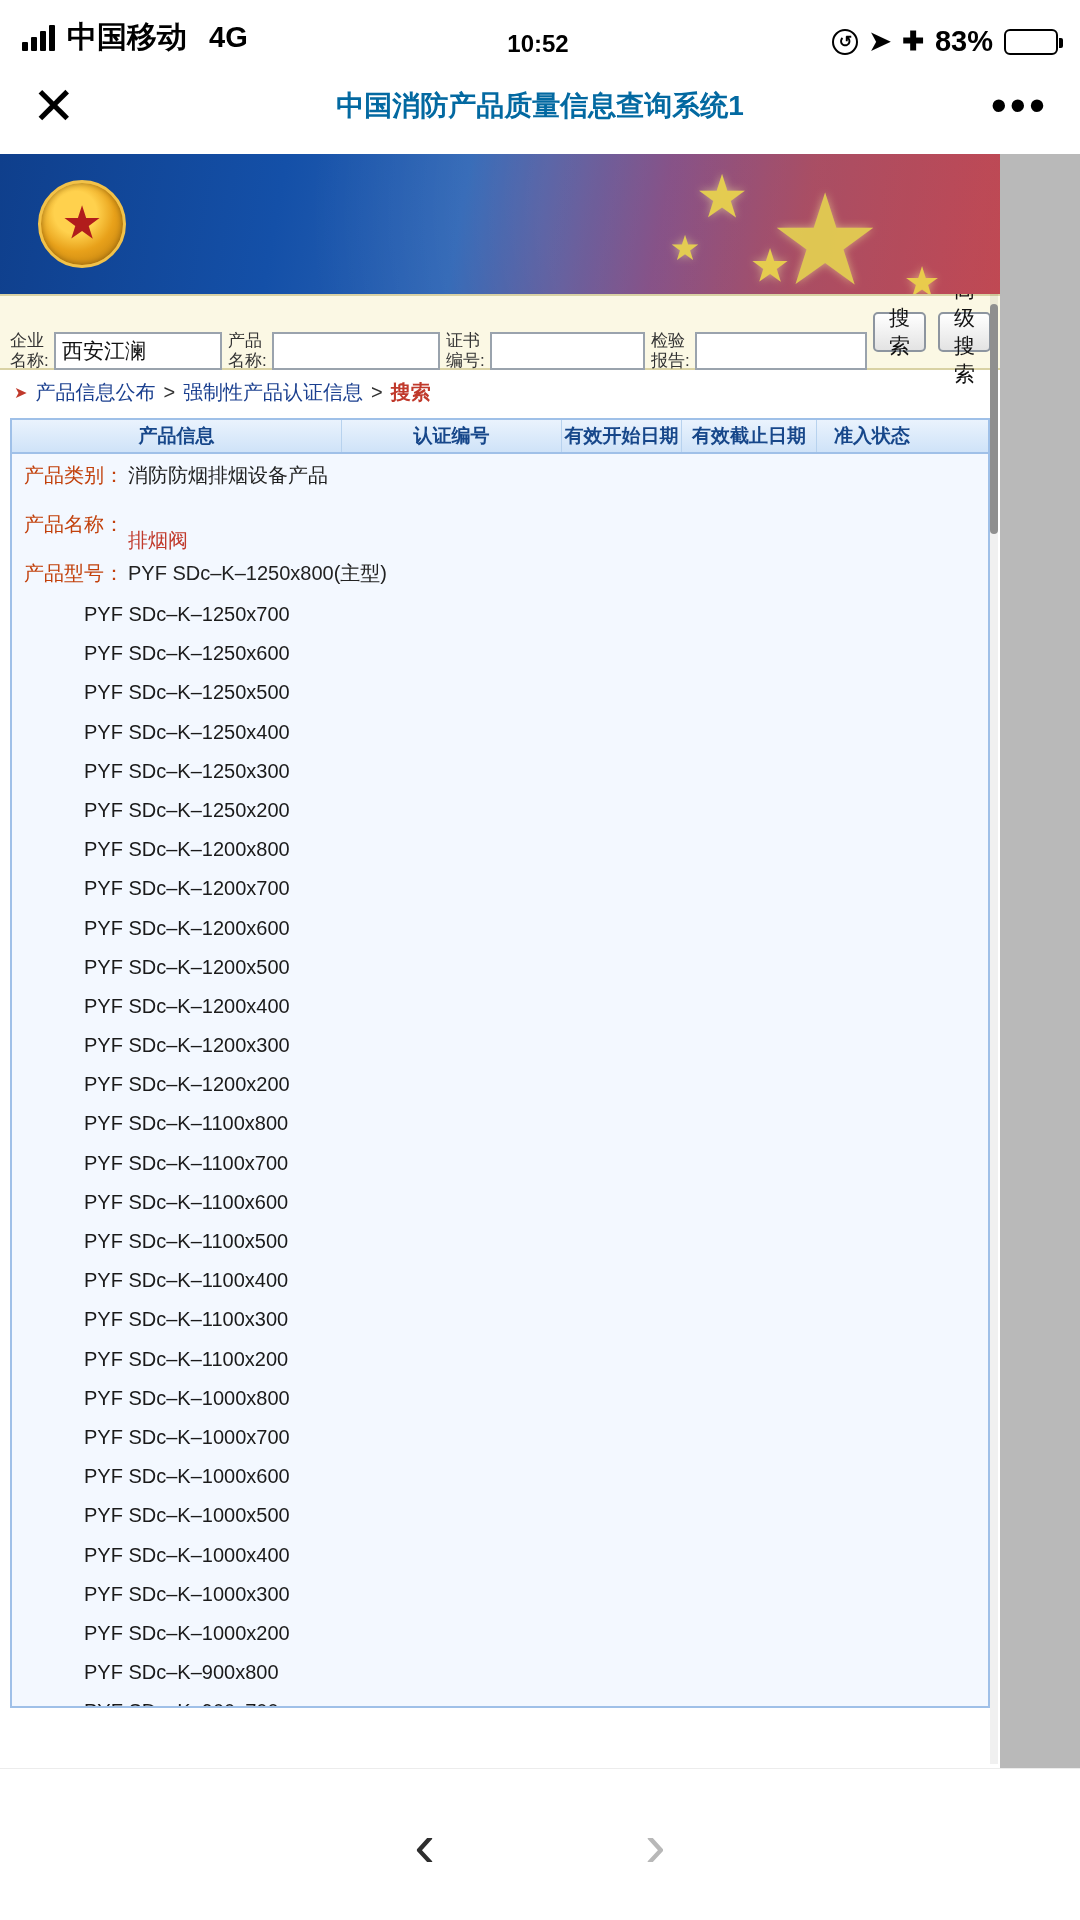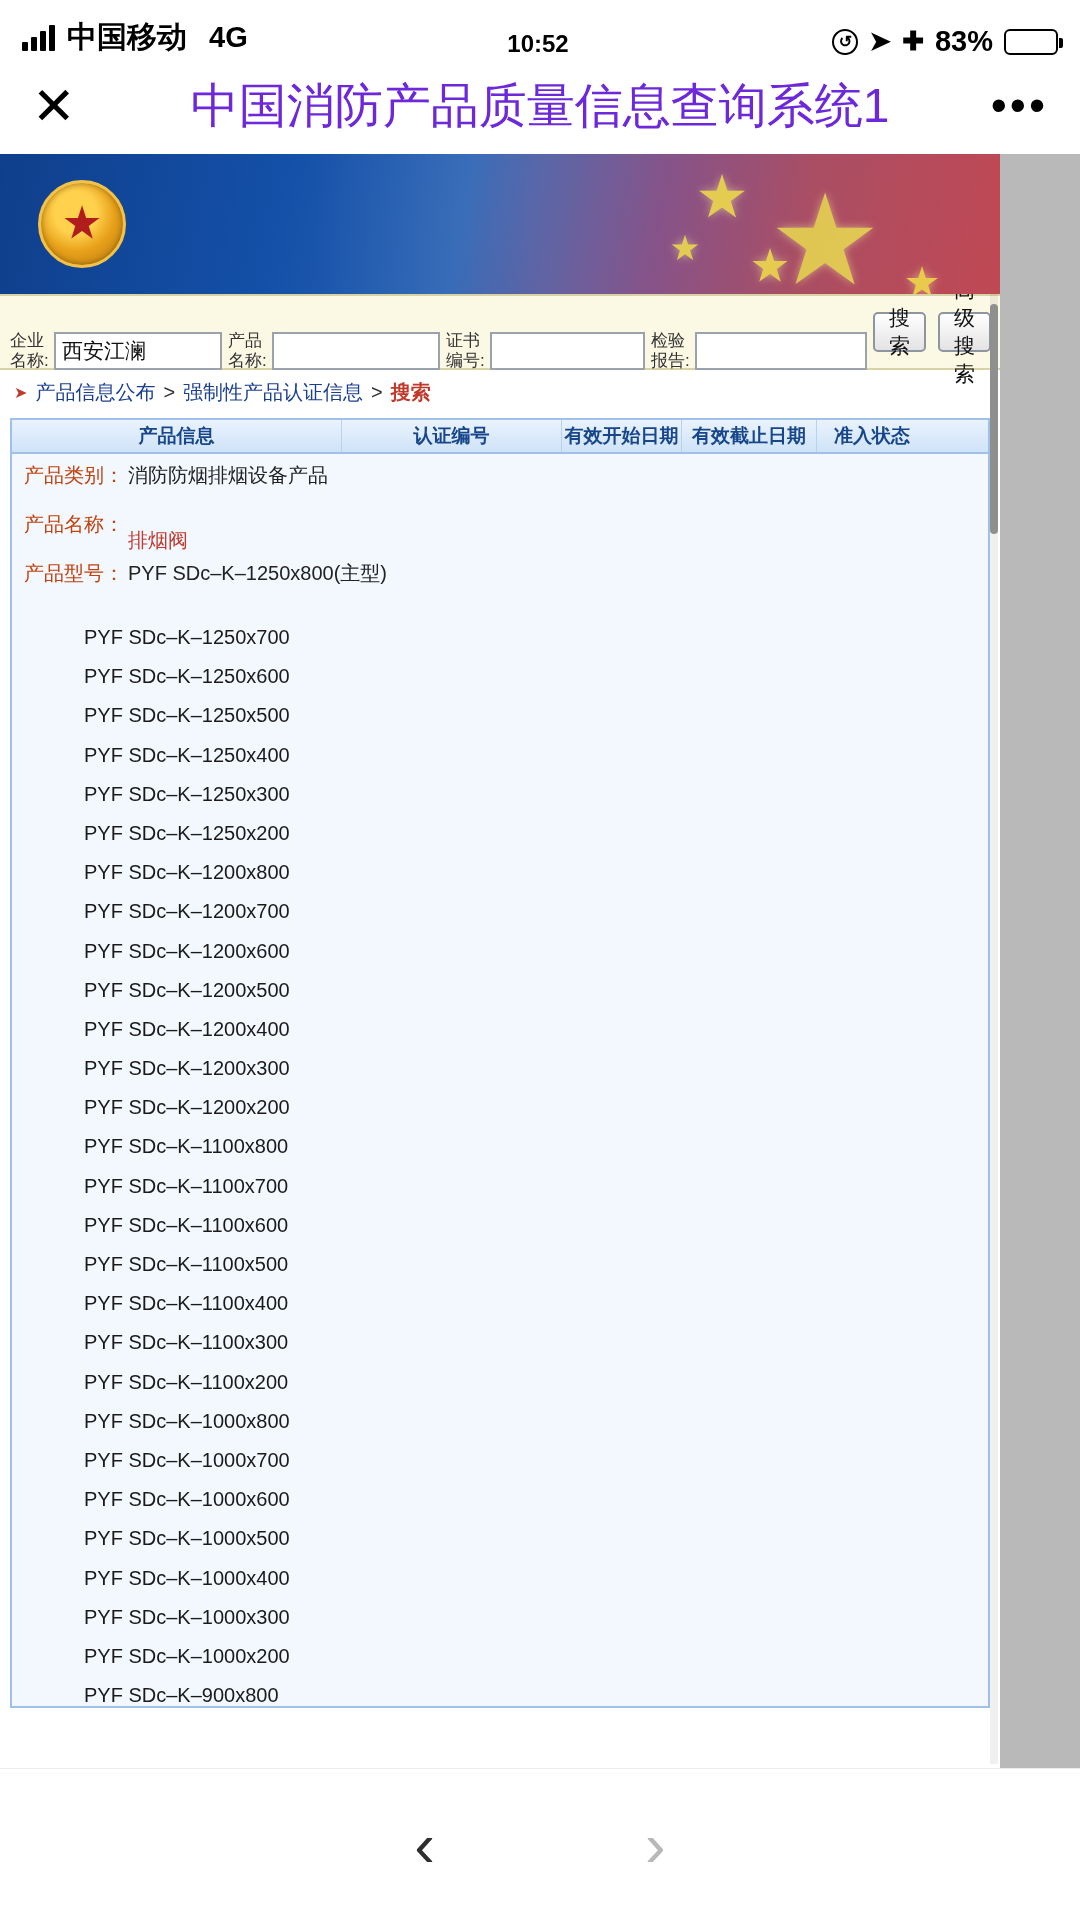"中国消防产品质量信息查询系统1" .nav-title { color: #6d28d9 -> #0369a1; font-size: 48px -> 28px; font-weight: 400 -> 700 }
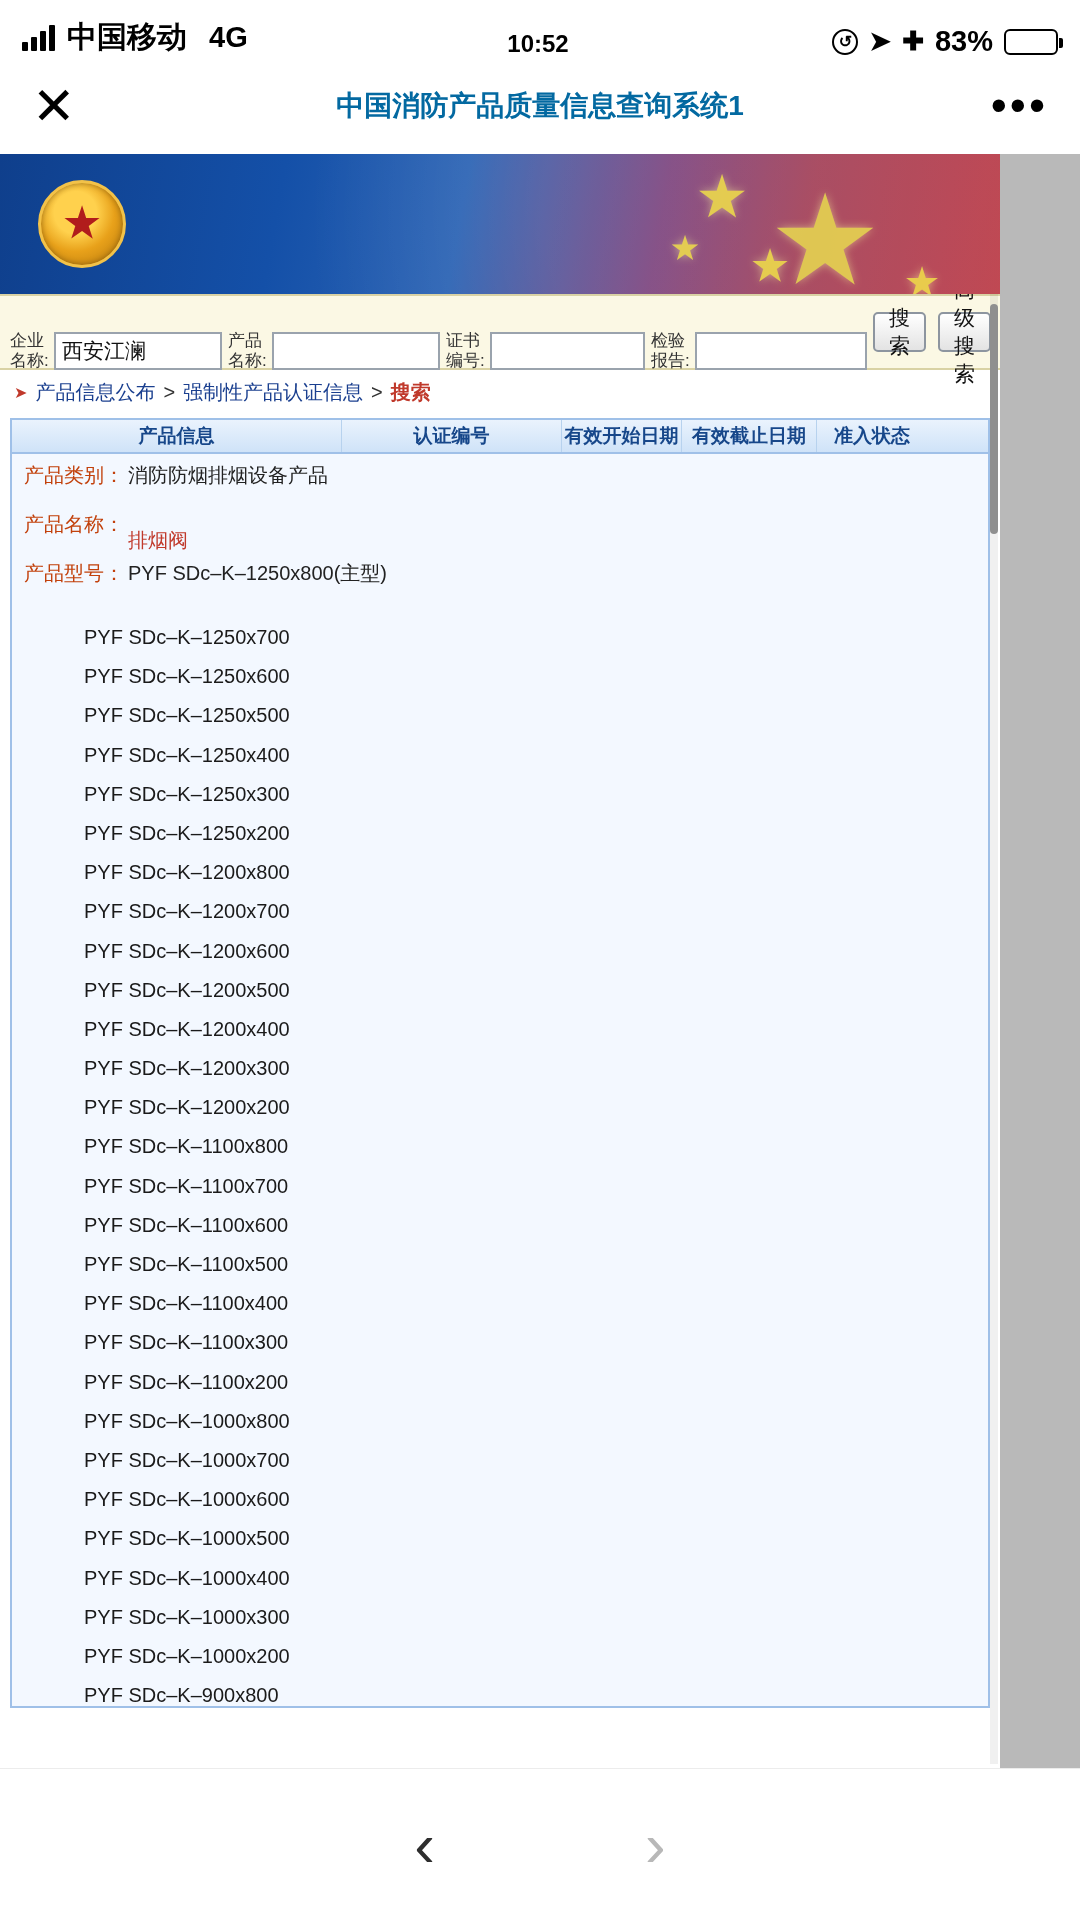"PYF SDc–K–1250x700" .models { margin-top: 23px -> none }
